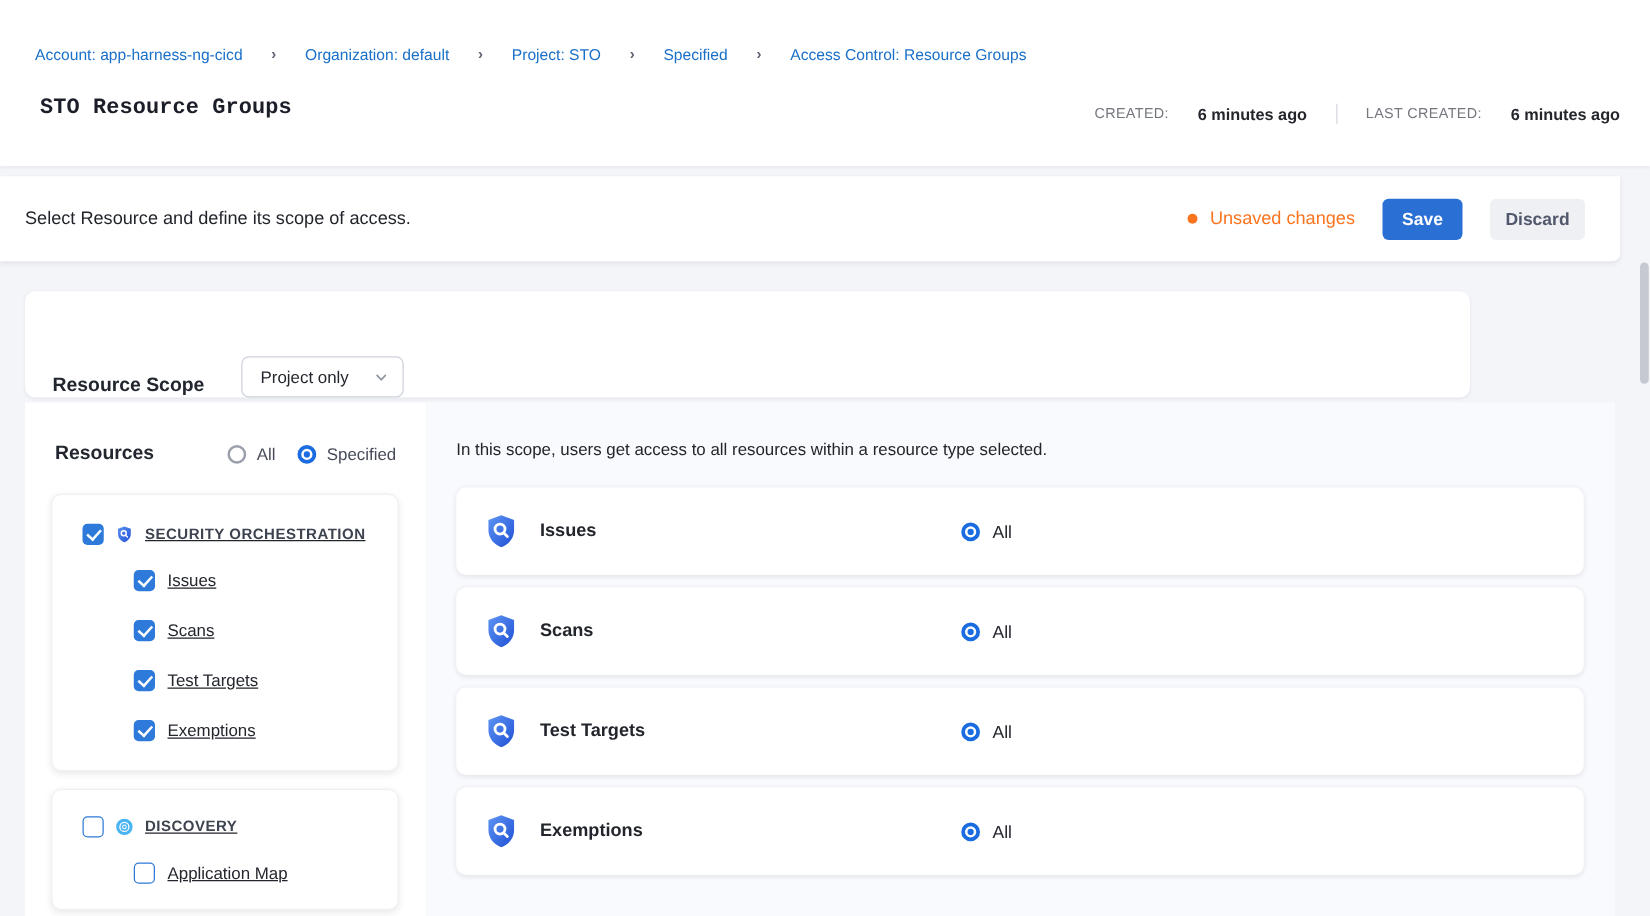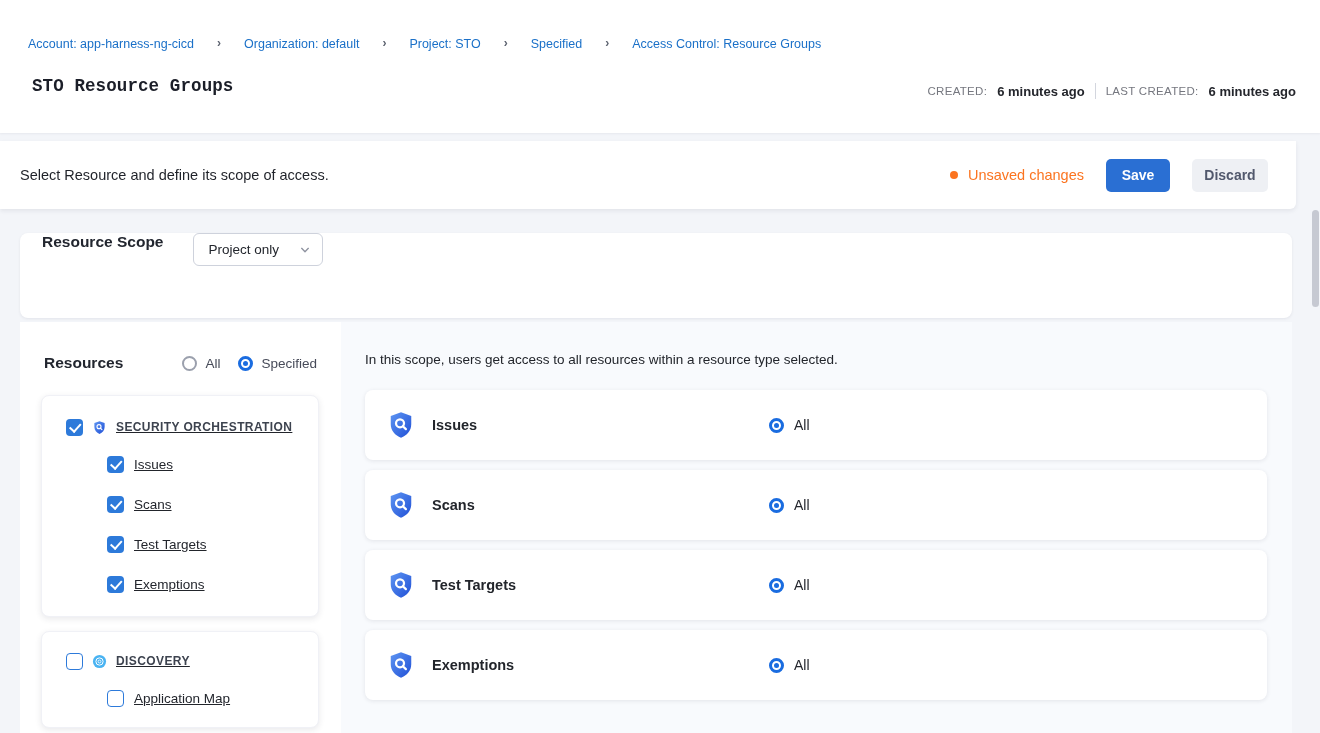"CREATED:" .header-meta { gap: 10px -> 23px }
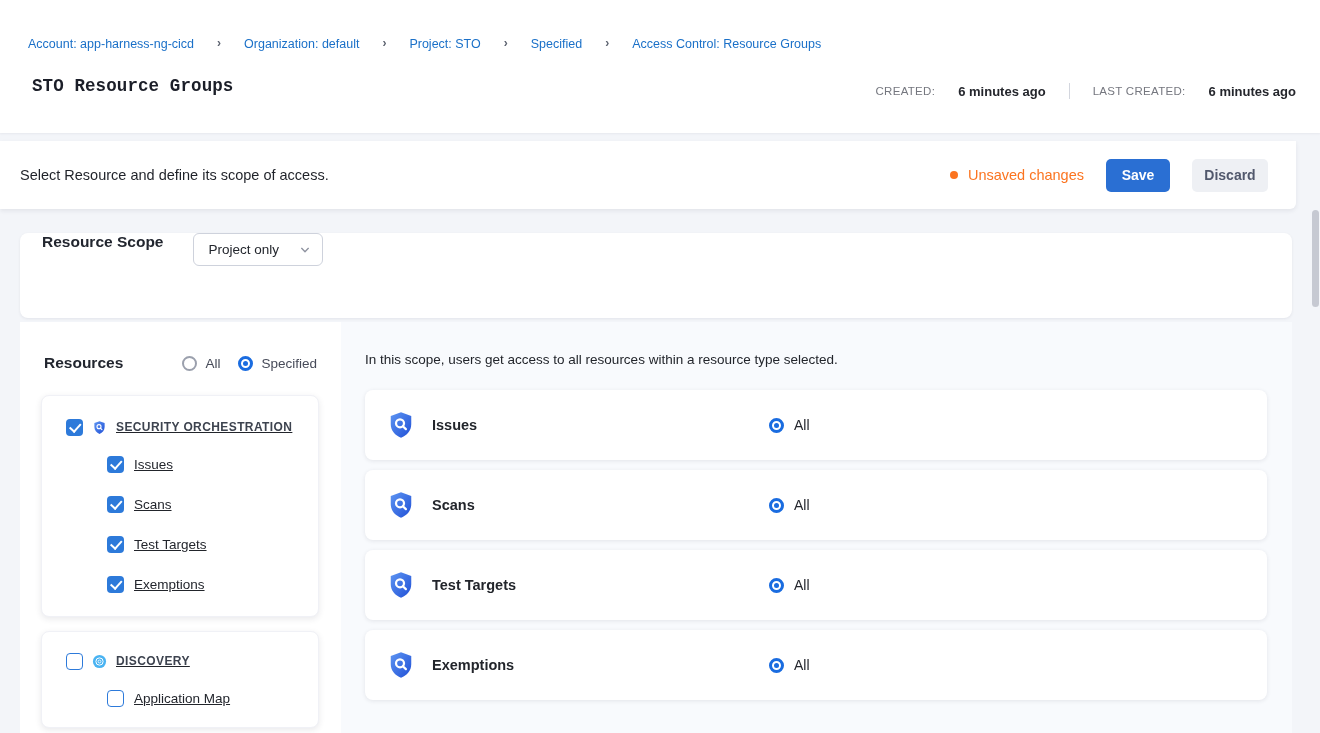"Resource Scope" .scope-card { align-items: flex-start -> flex-end; width: 1272px -> 1156px }
